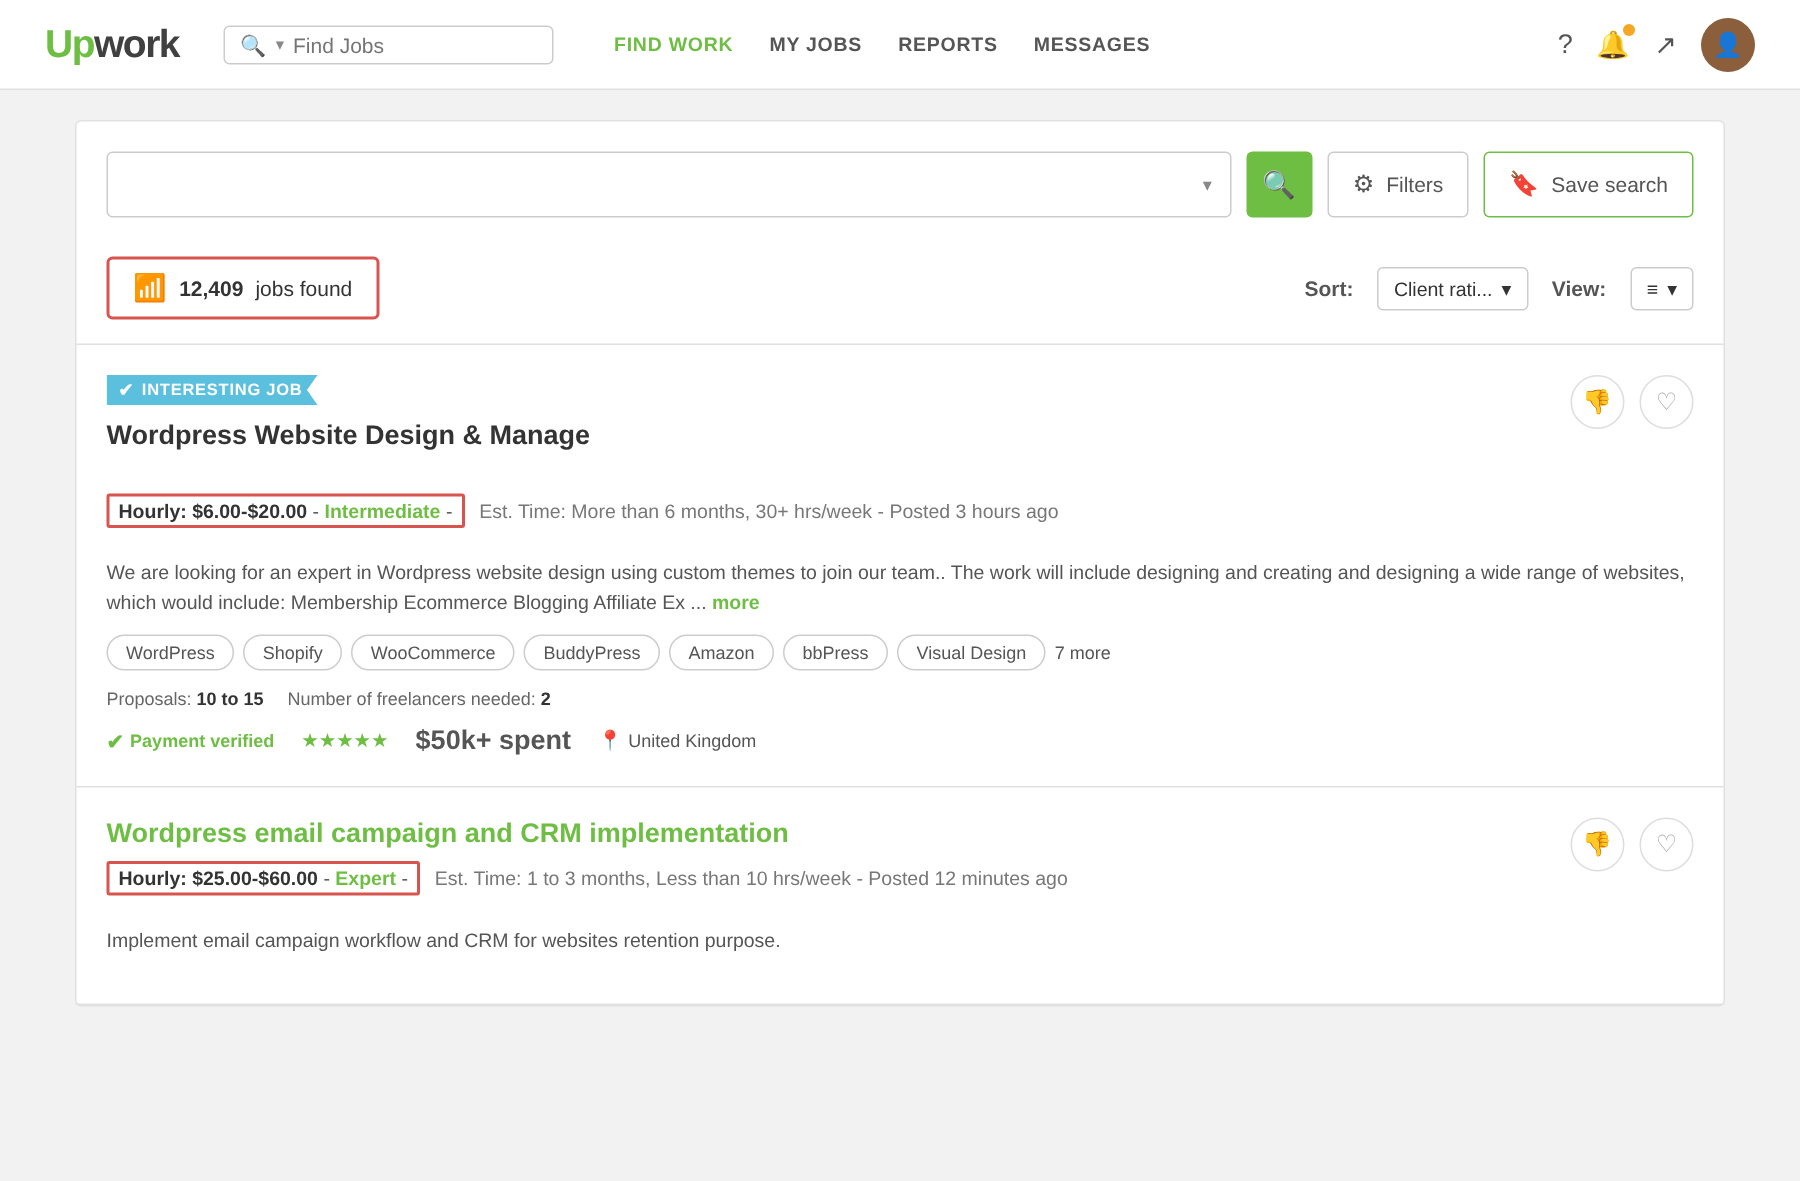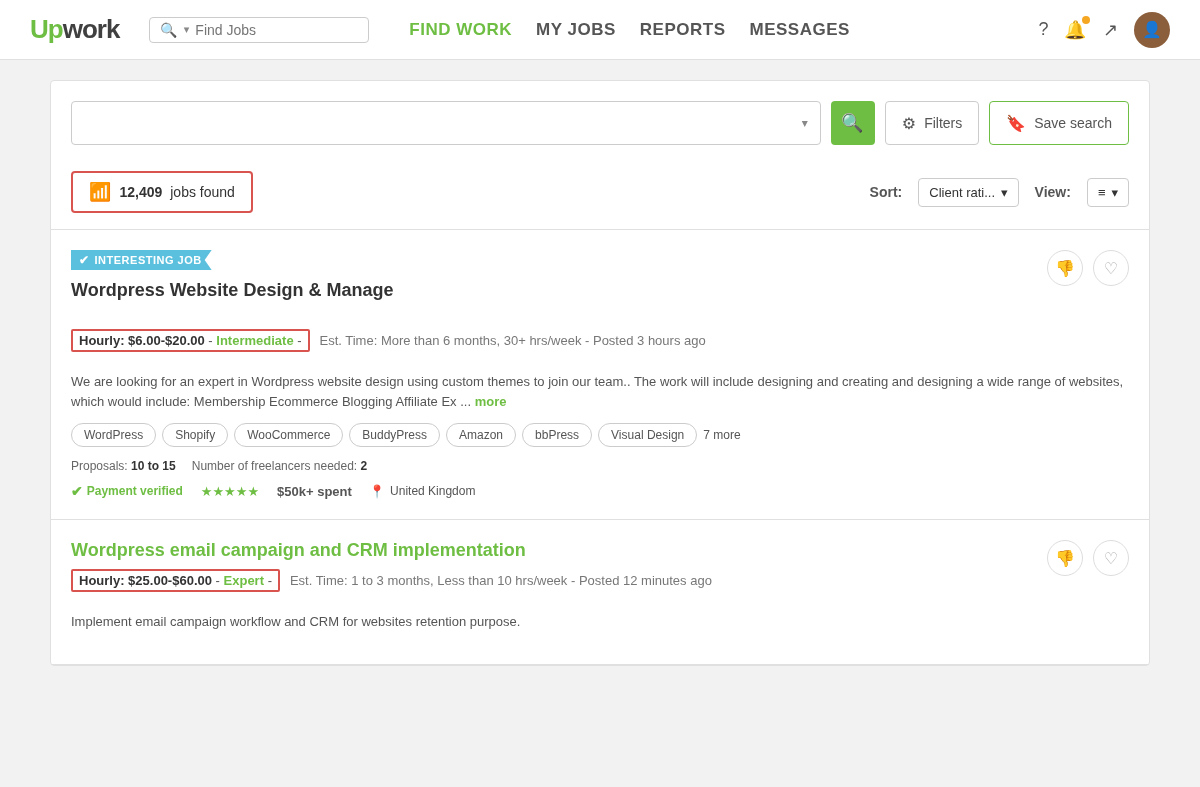"FIND WORK" .nav-link { font-size: 17px -> 13px }
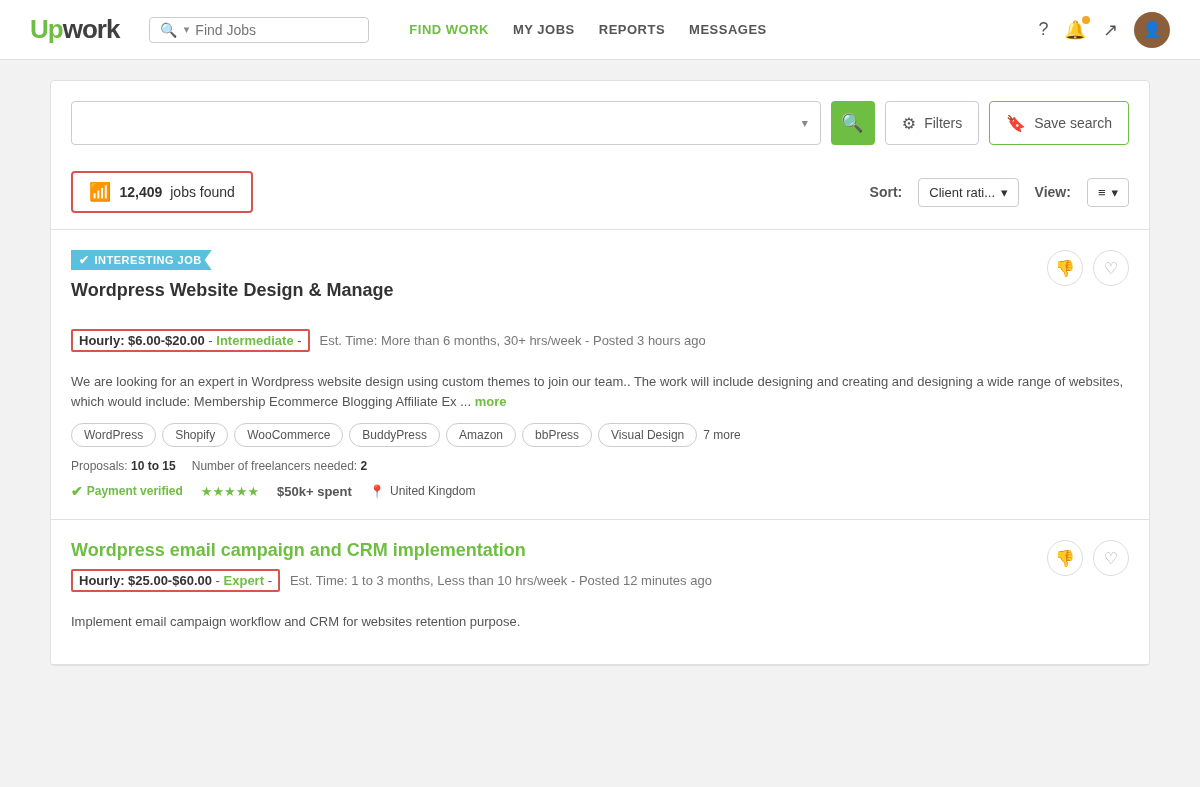"$50k+ spent" .spent { font-size: 13px -> 18px }
